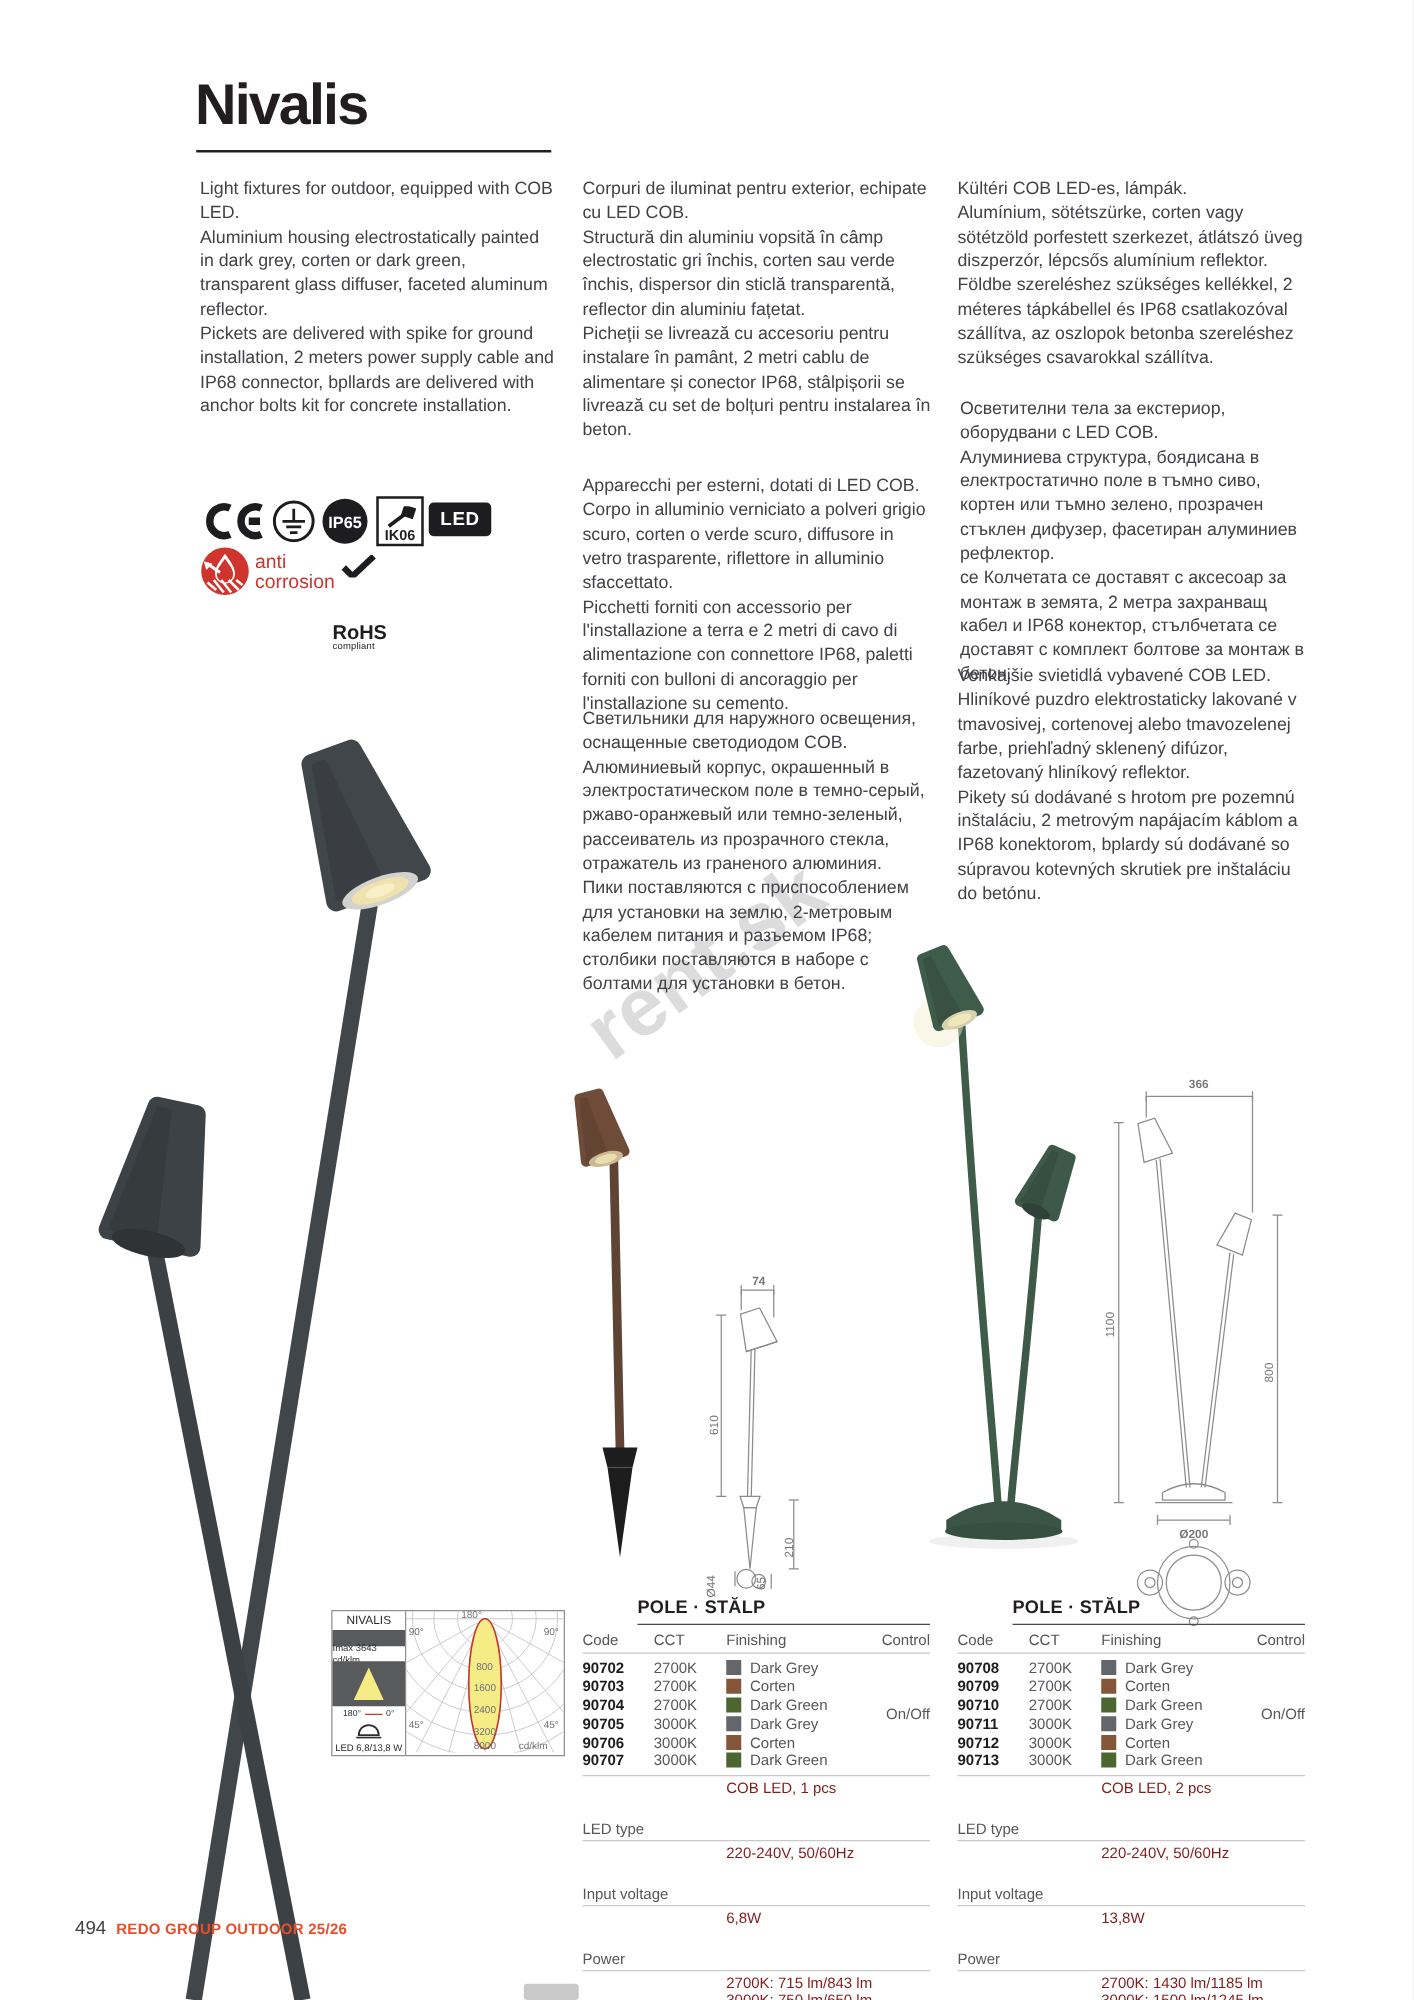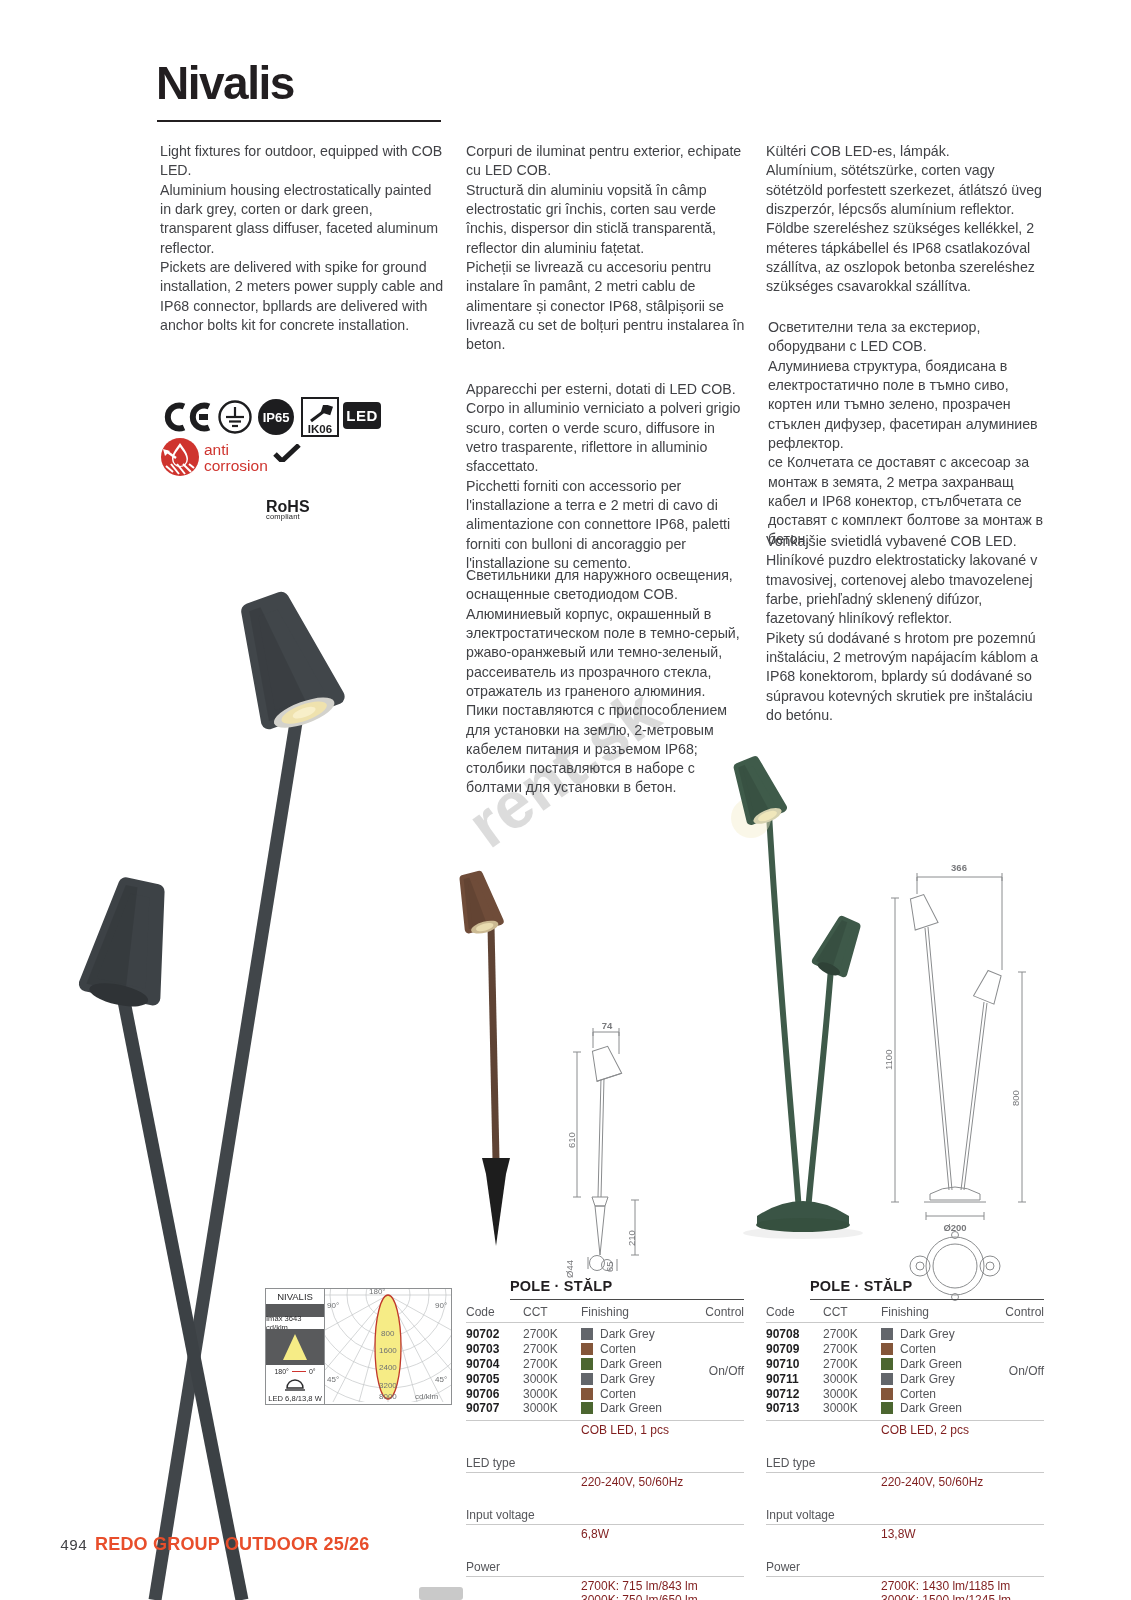"LED" .ledbox { width: 38px -> 50px }
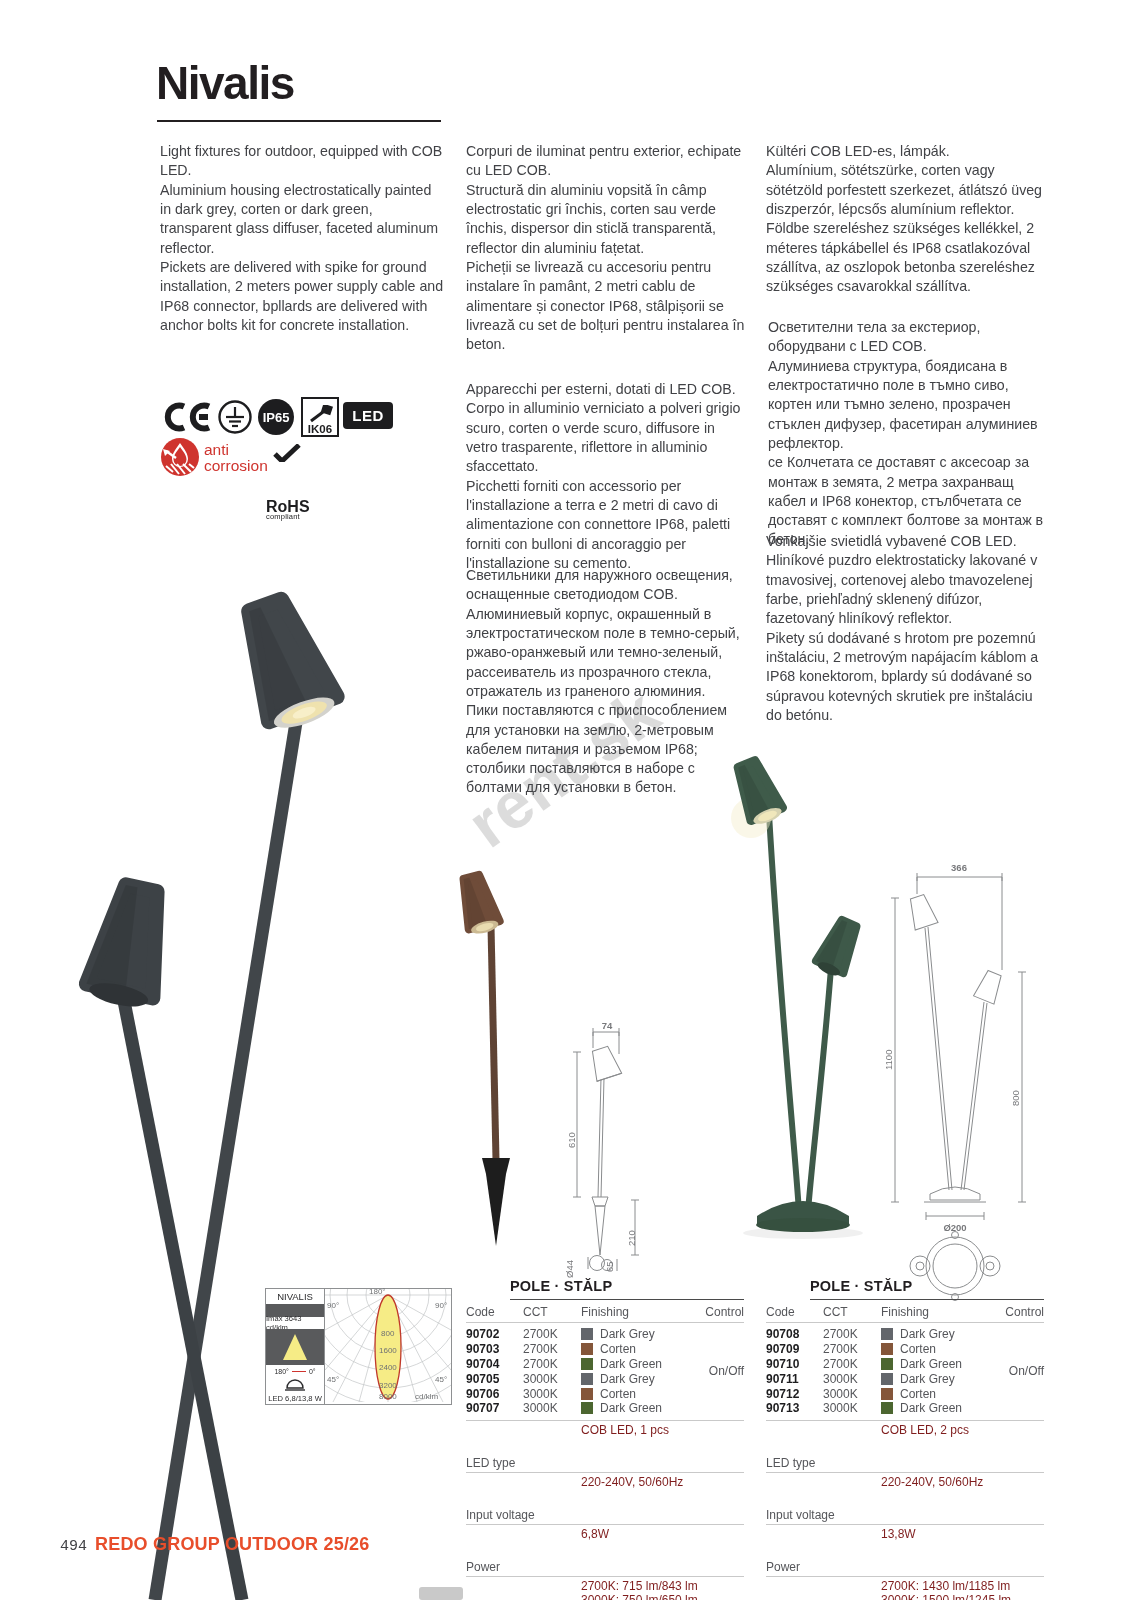"494" .footer-num { font-family: Liberation Mono, monospace -> none }
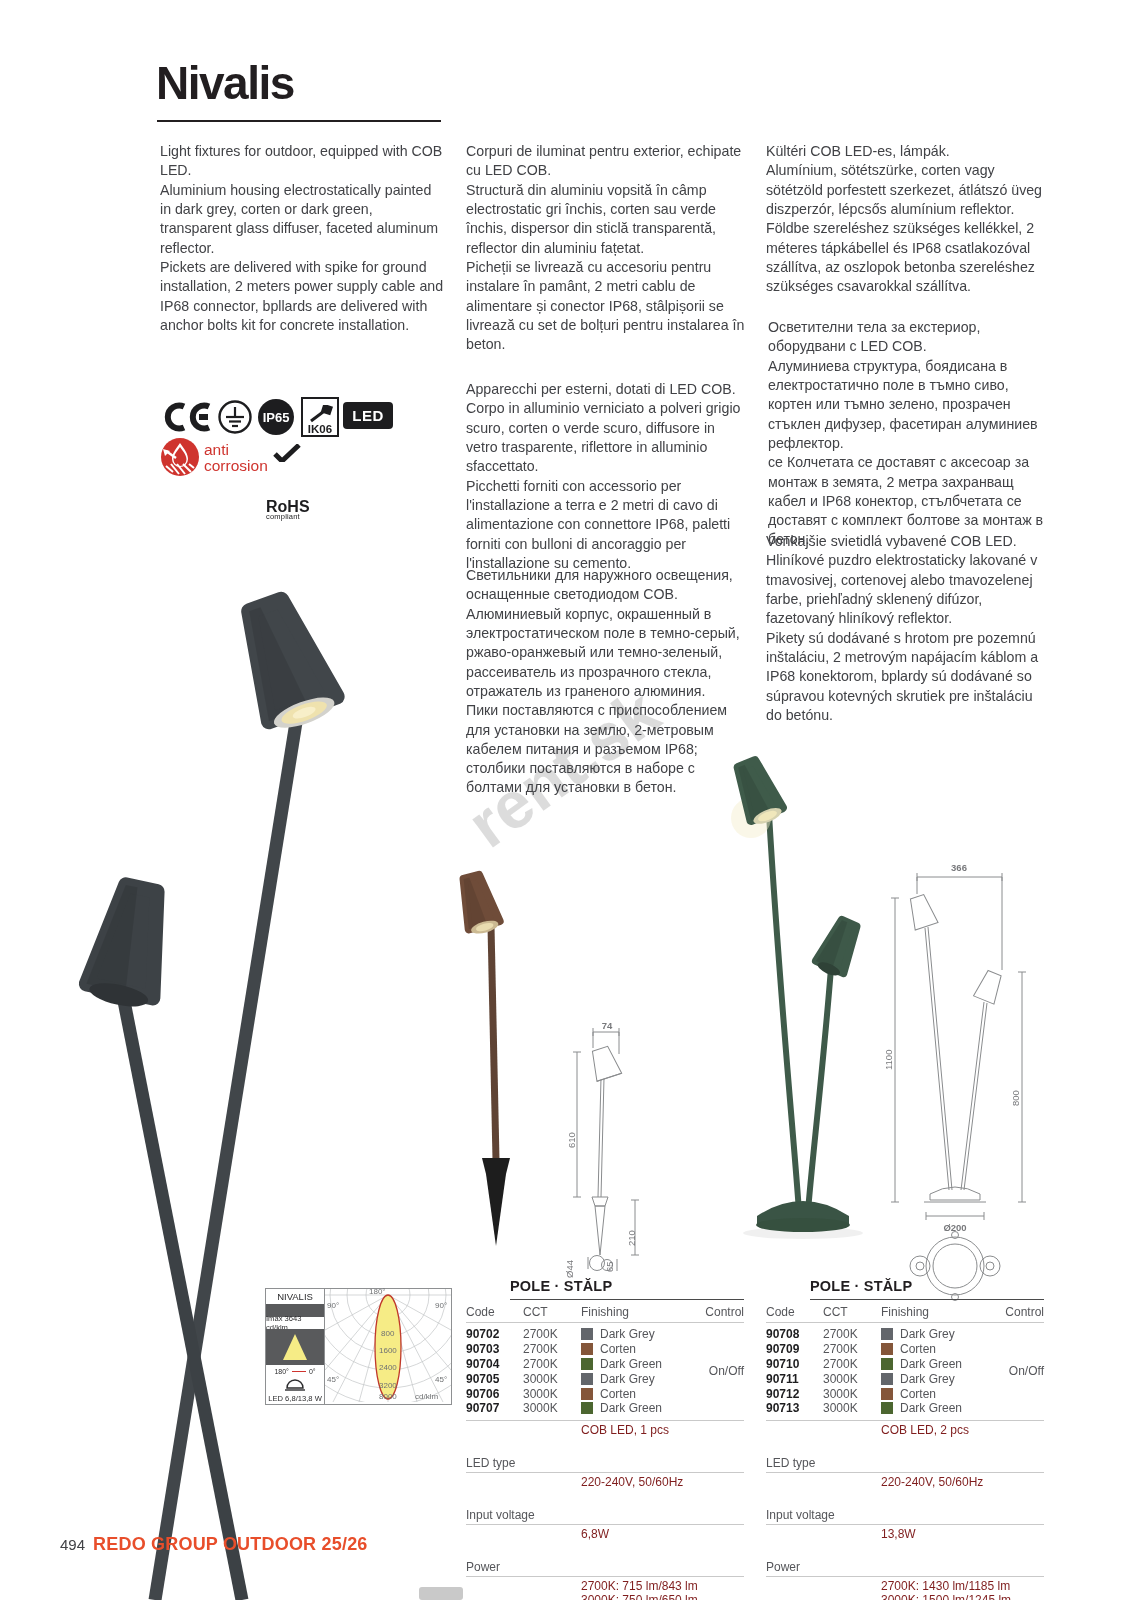"REDO GROUP OUTDOOR 25/26" .footer-cat { font-size: 18px -> 12px }
